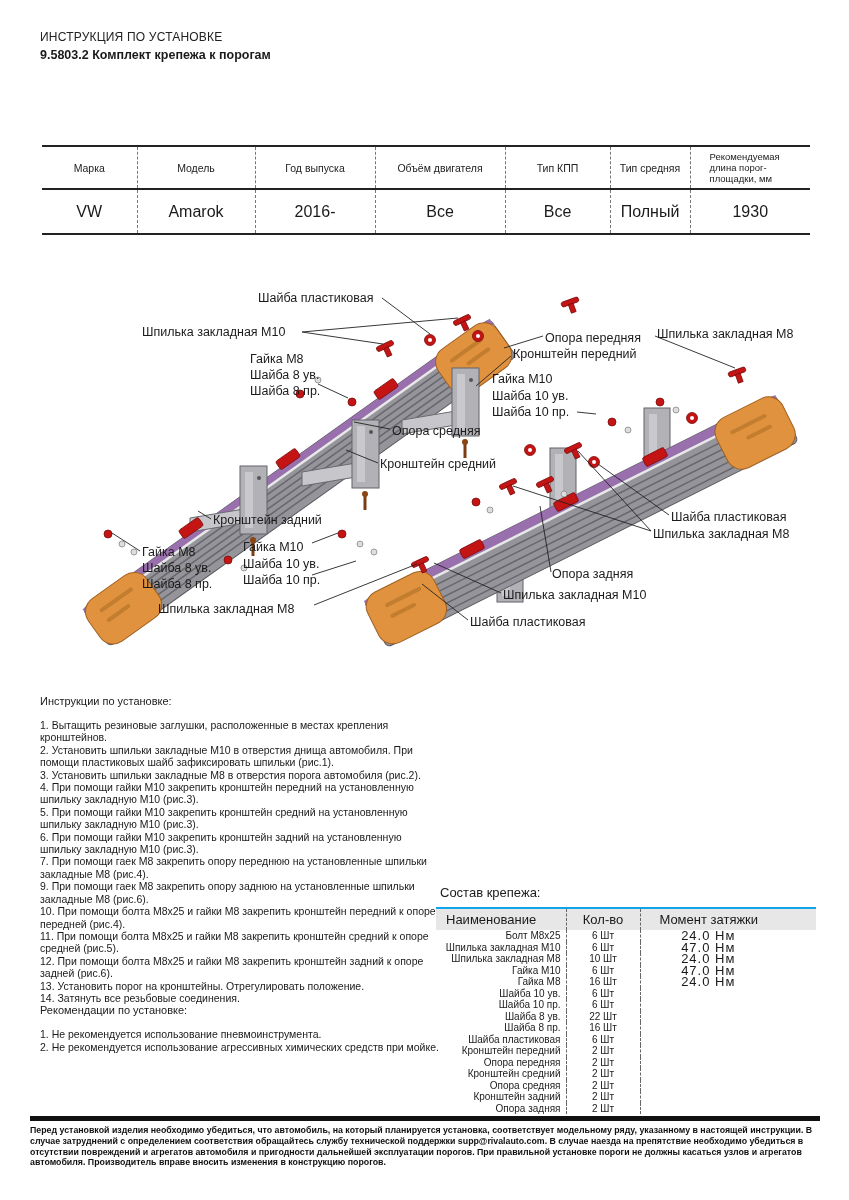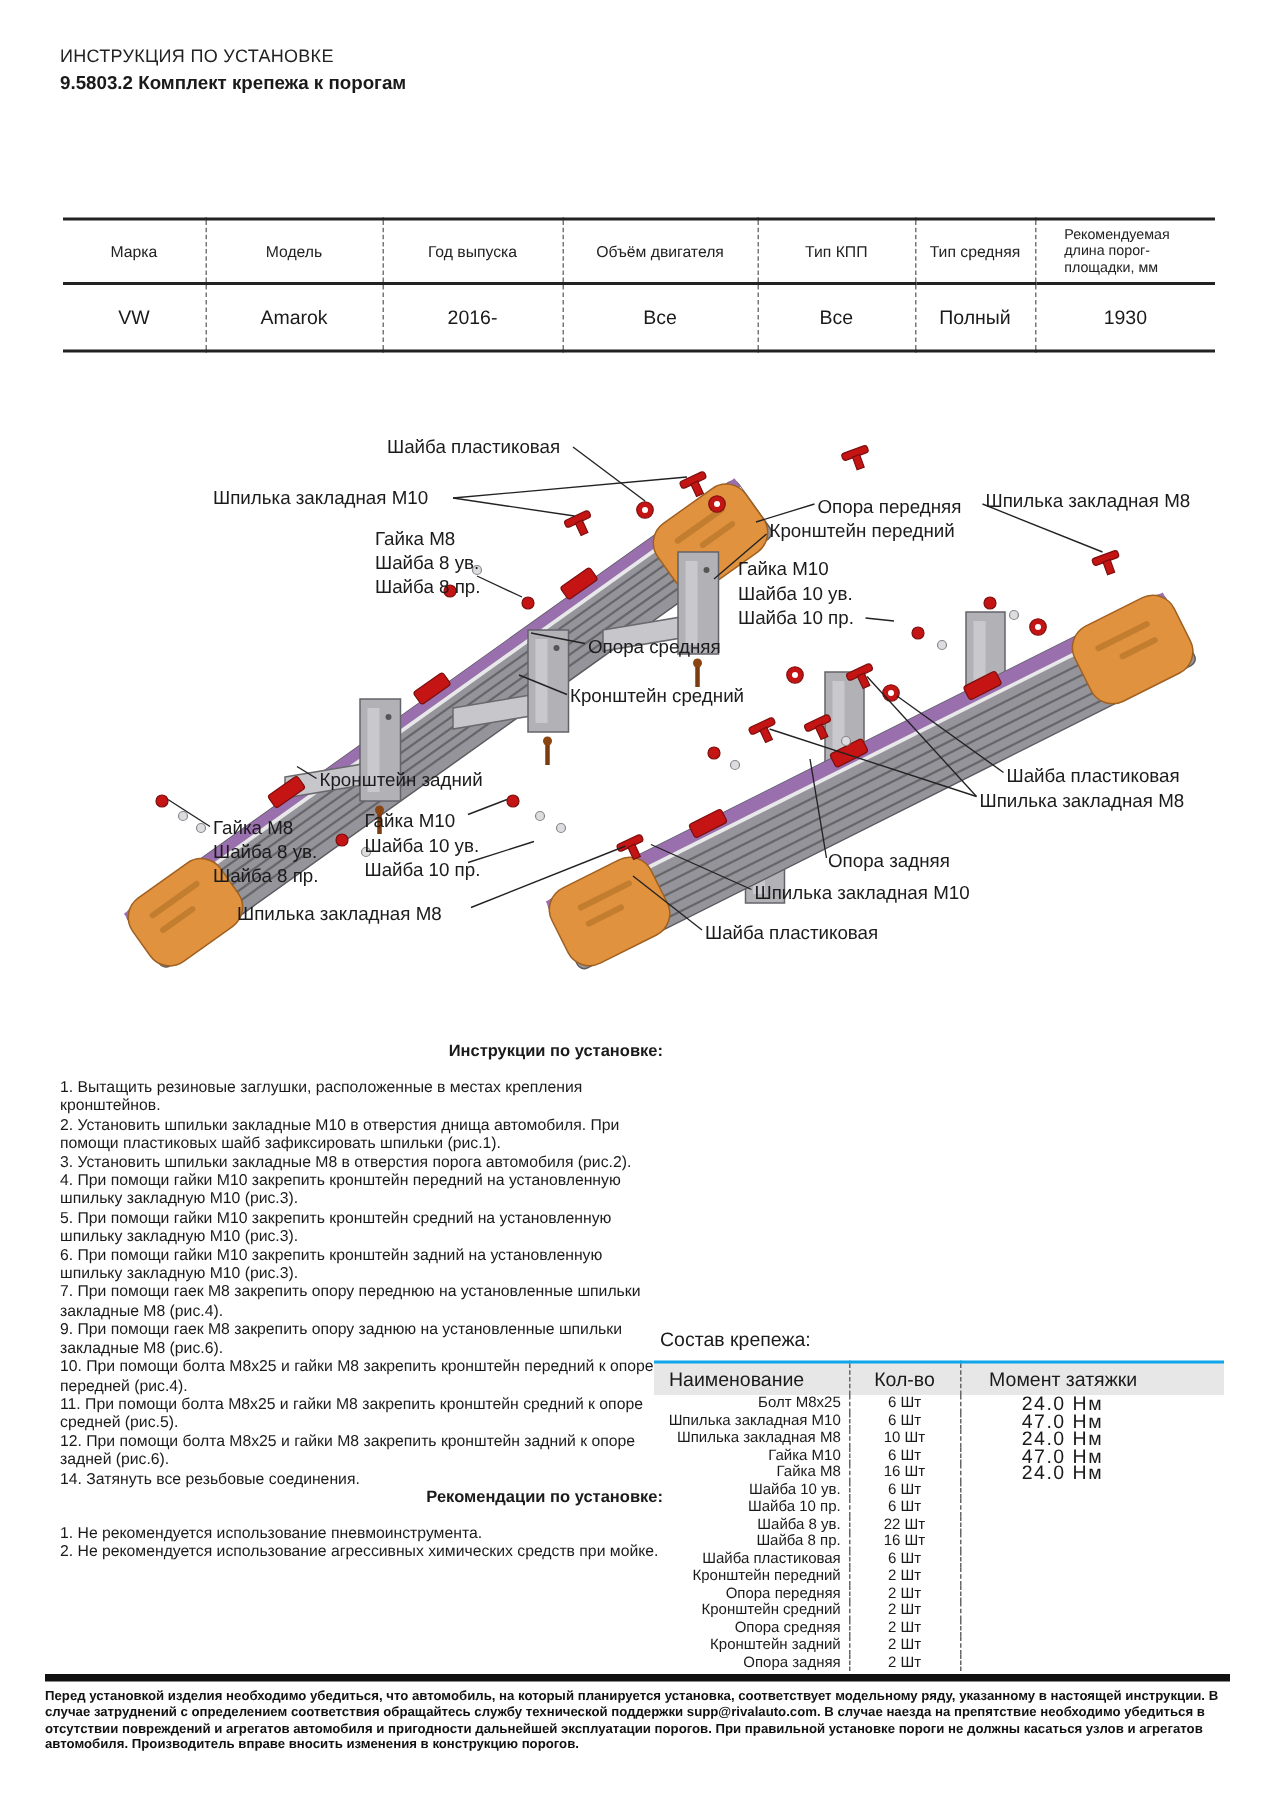"VW" #vehicle-table td { font-size: 13px -> 16px }
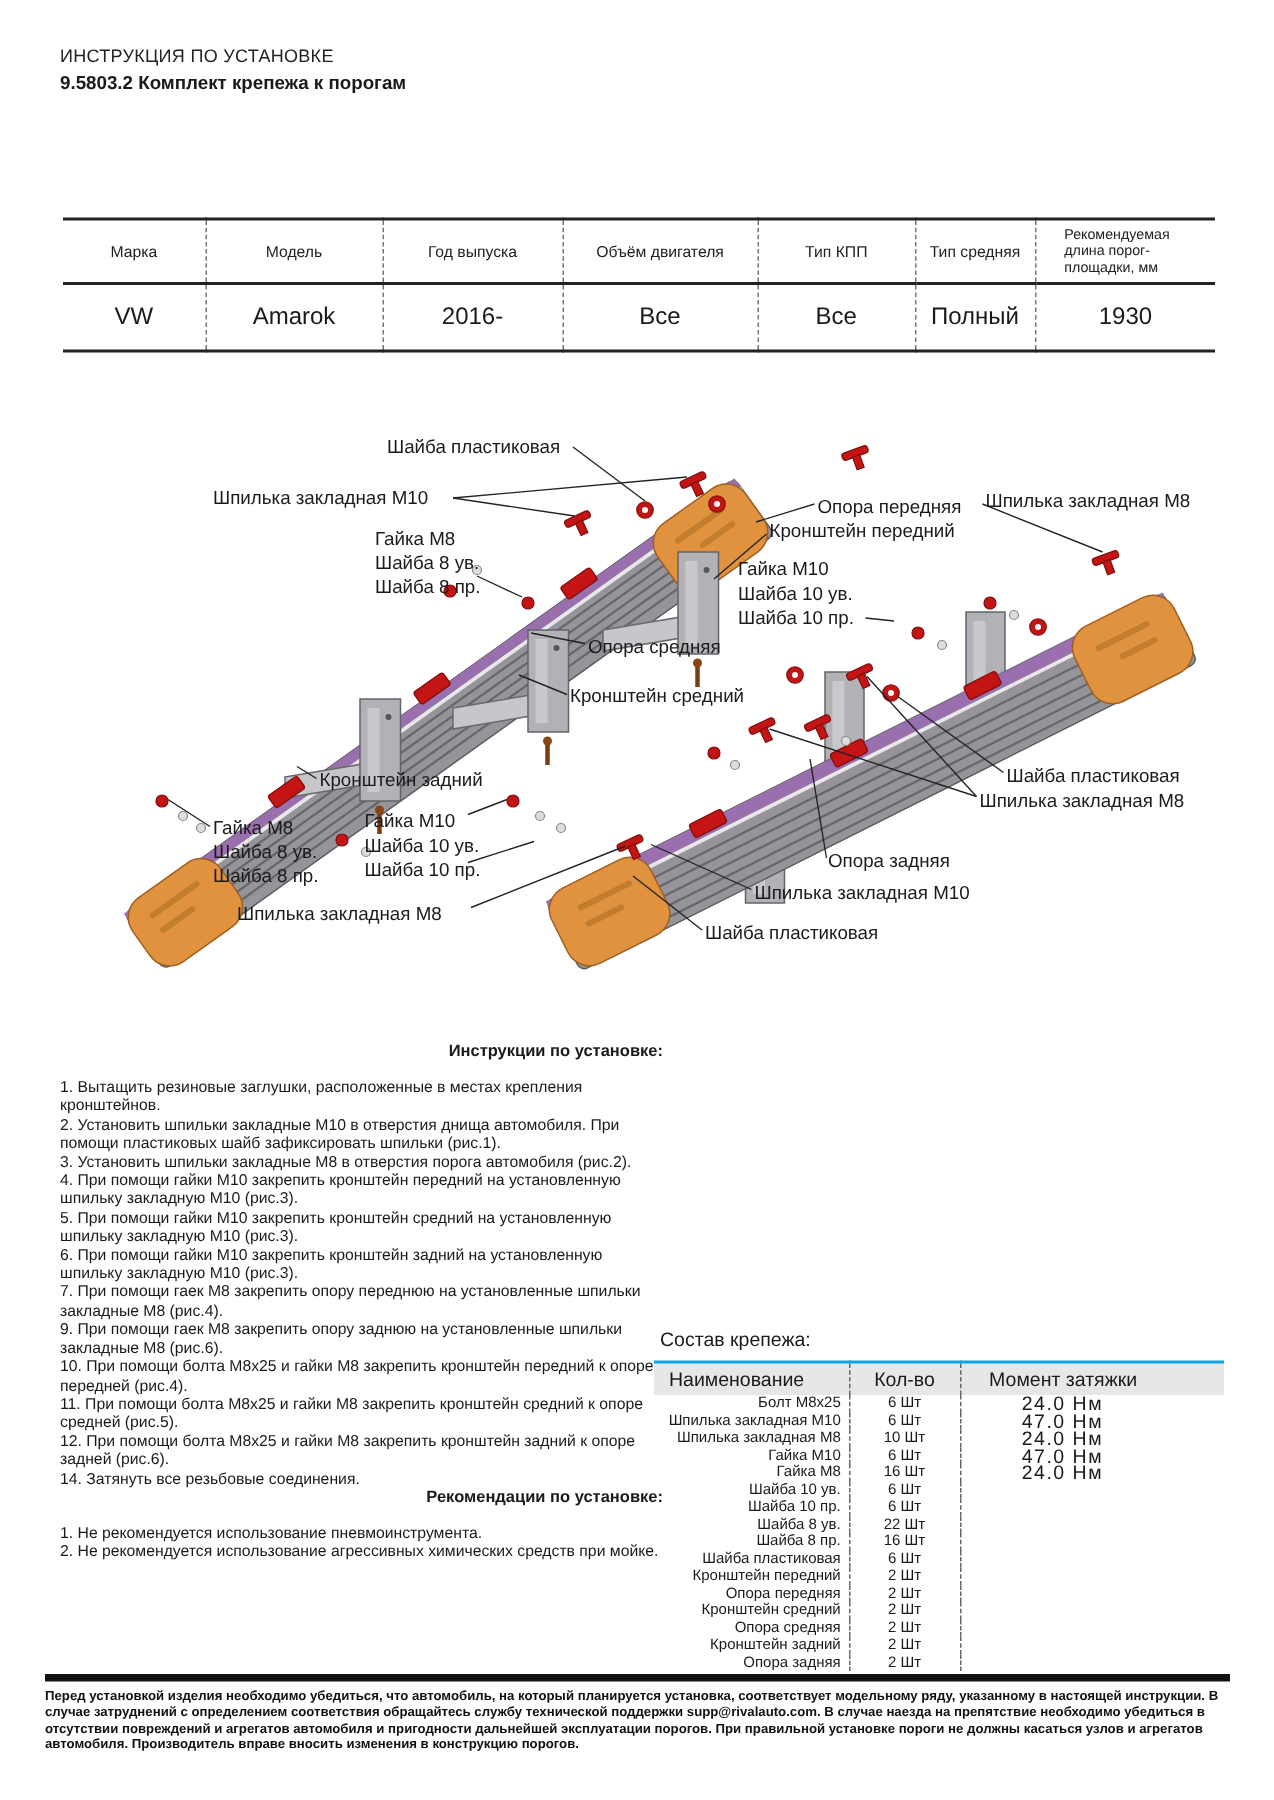"Инструкции по установке:" #instructions h3, #recommendations-h { font-weight: bold -> normal; text-align: right -> none }
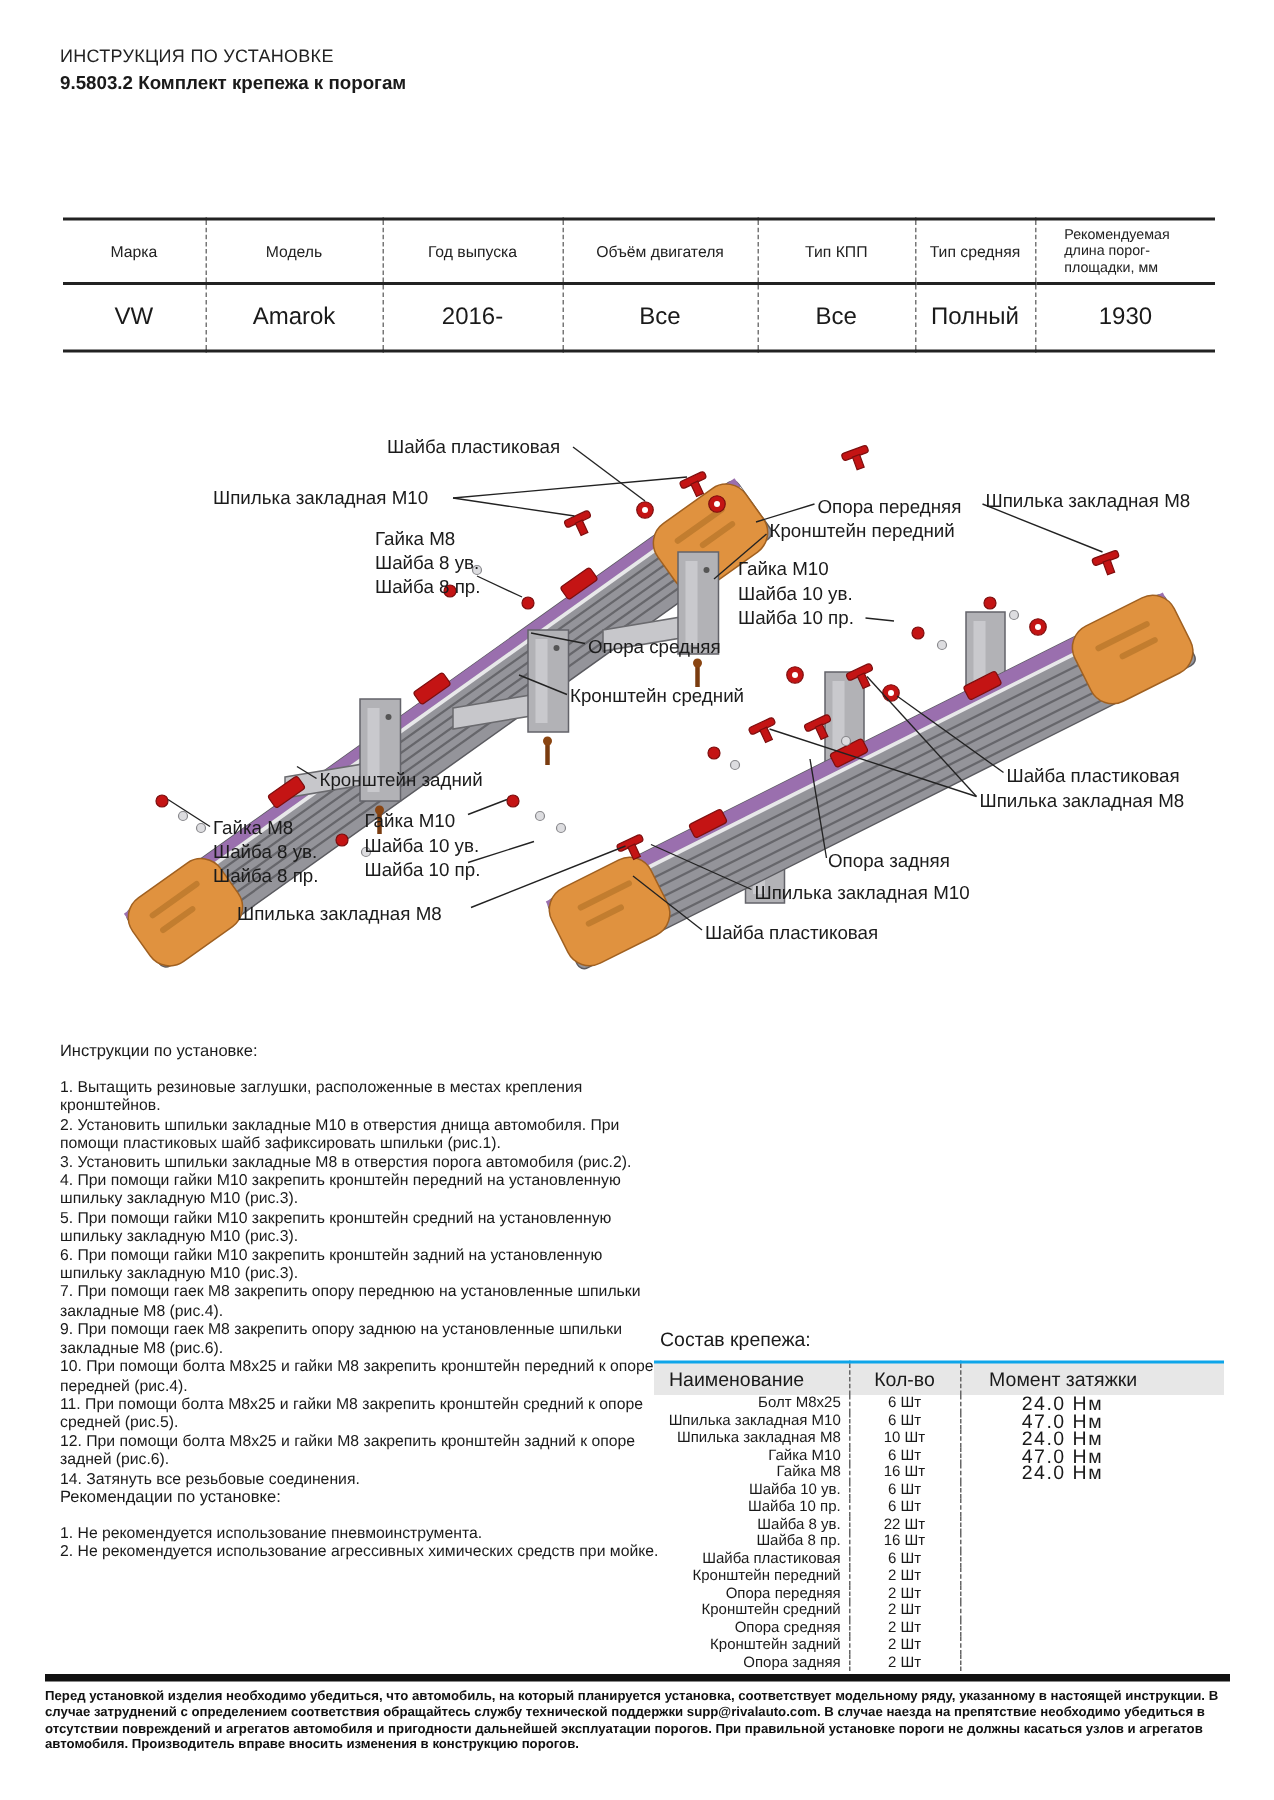"13. Установить порог на кронштейны." div.instr-item { html: none -> <div>13. Установить порог на кронштейны. Отрегулировать положение.</div> }
